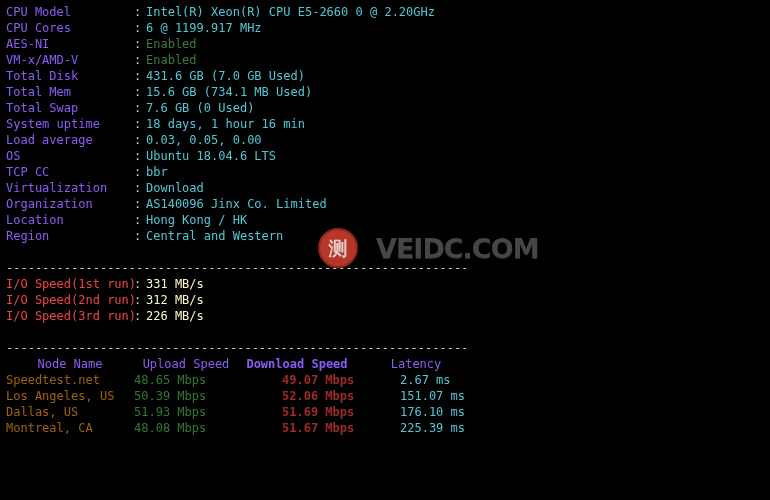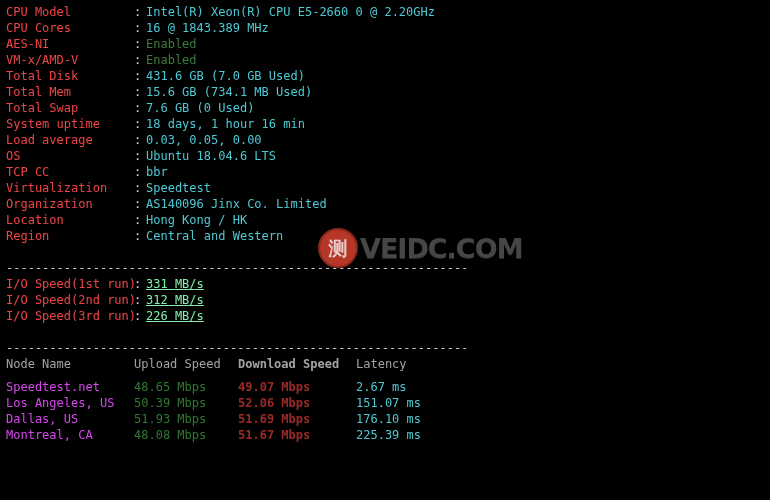"CPU Model" .info-label { color: #ef4444 -> #8b5cf6 }
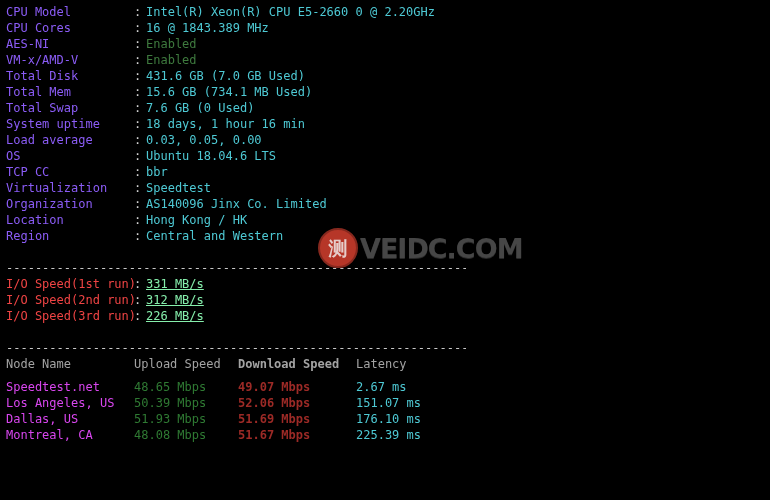"16 @ 1843.389 MHz" span.val-cyan { text: 16 @ 1843.389 -> 6 @ 1199.917 }
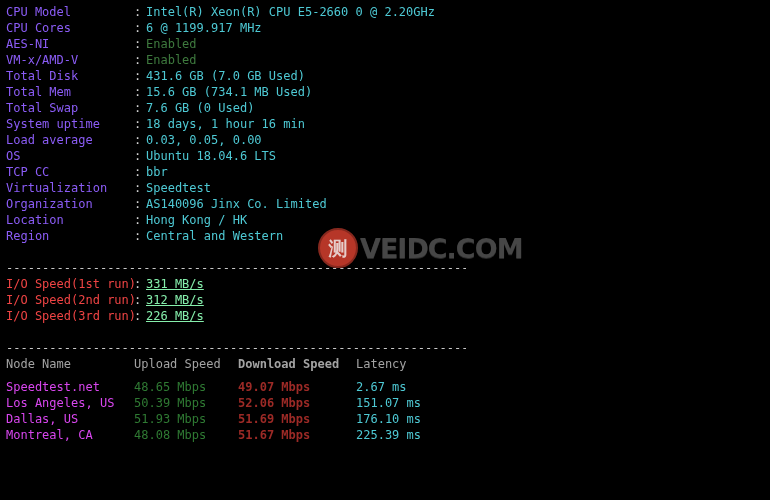"Speedtest" span.val-cyan { text: Speedtest -> Download }
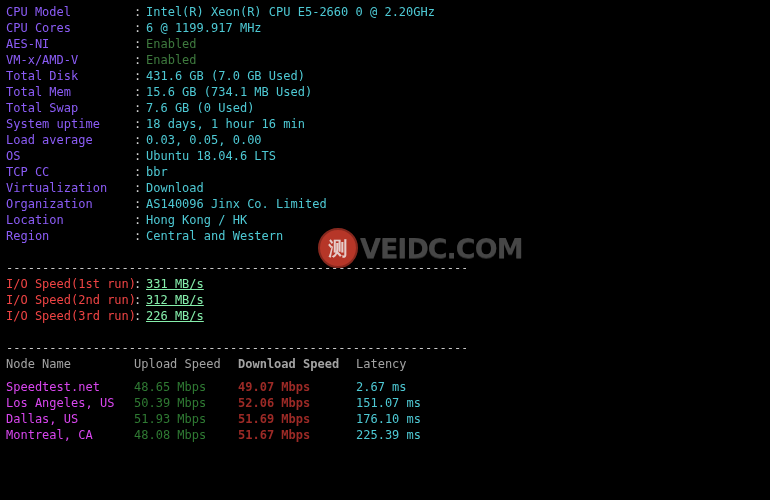"VEIDC.COM" #watermark .wm-text { margin-left: 2px -> 18px }
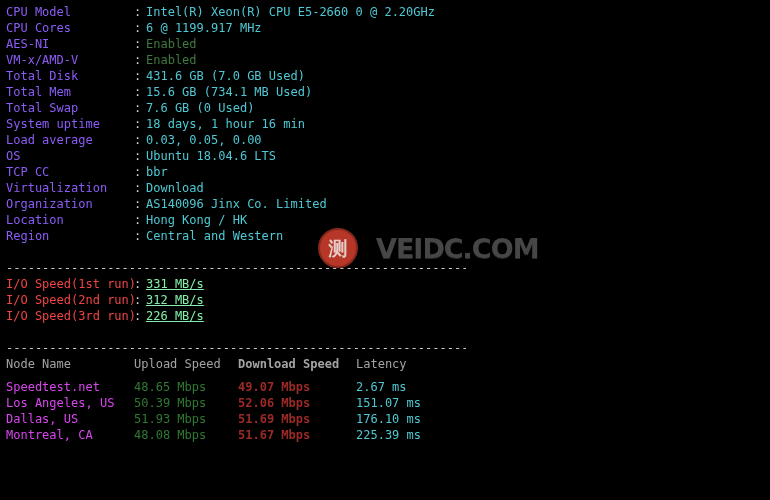"331 MB/s" .val-olive { color: #86efac -> #fef9c3; text-decoration: underline -> none }
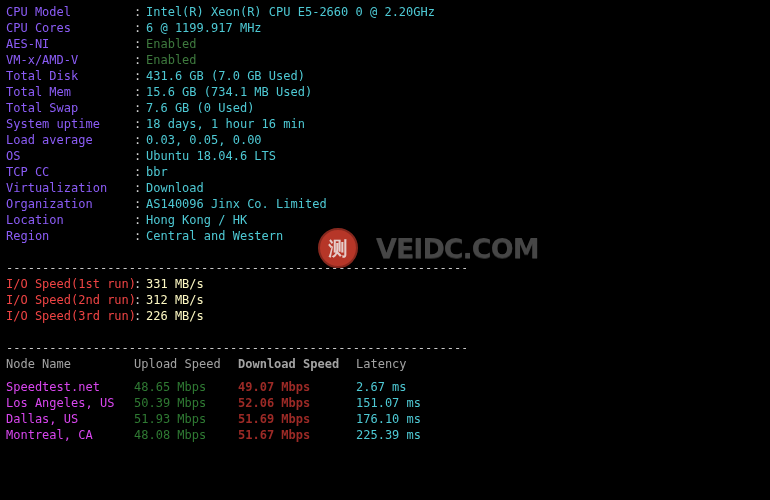"Node Name" .th { color: #a3a3a3 -> #8b5cf6; text-align: none -> center }
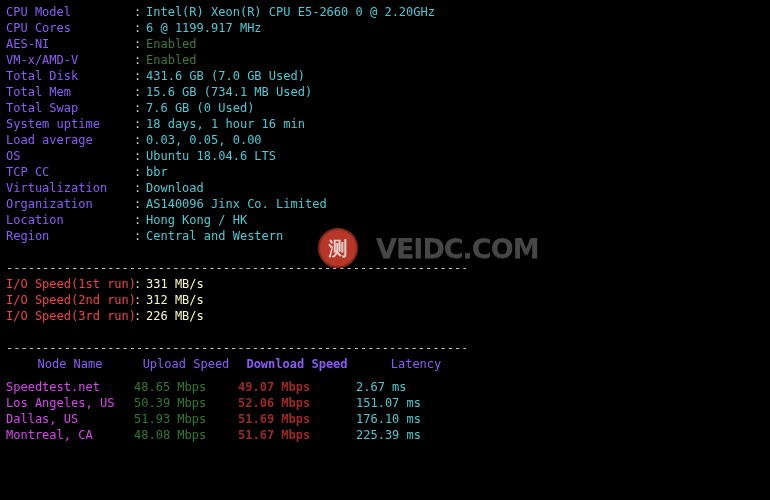"Speedtest.net" .td-node { color: #d946ef -> #a16207; margin-top: 7px -> none }
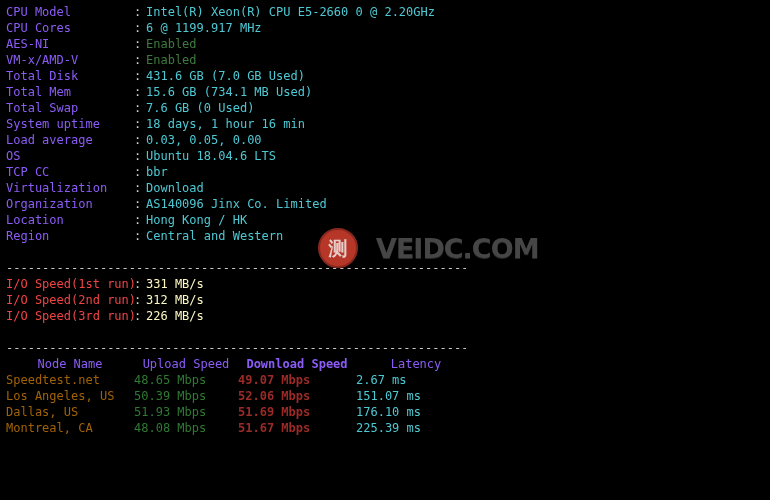"49.07 Mbps" .td-down { margin-left: none -> 44px }
